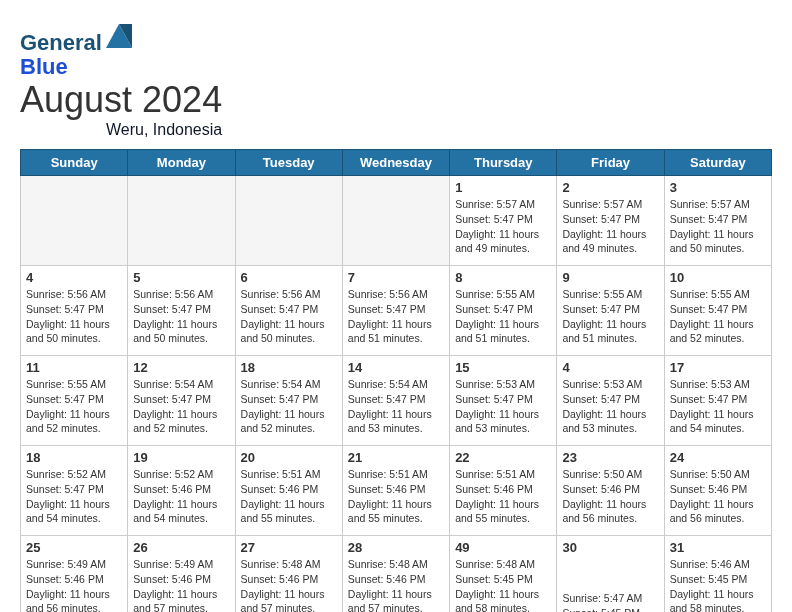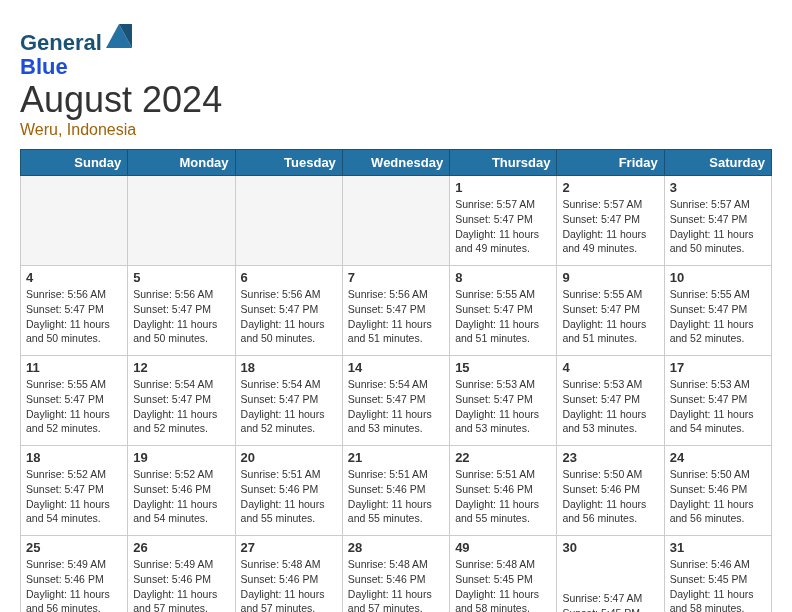"August 2024" .title-block { text-align: left -> right }
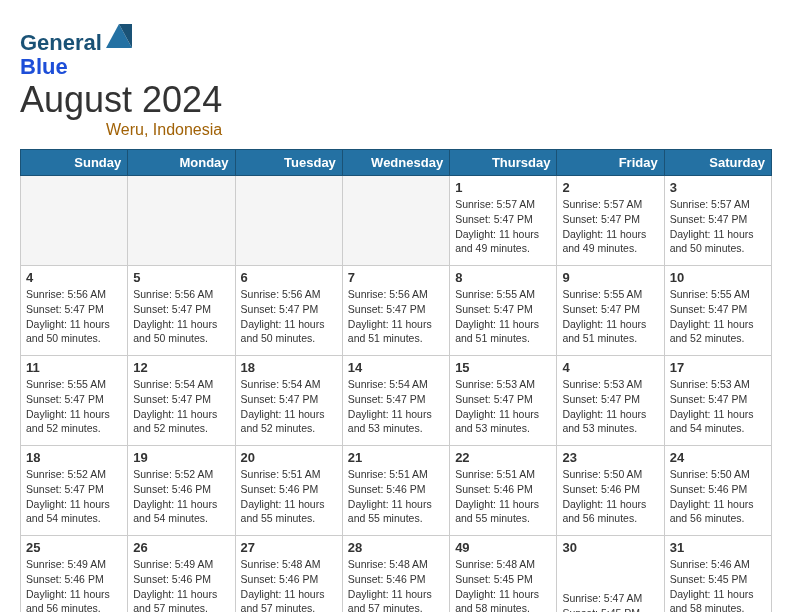"Weru, Indonesia" .calendar-subtitle { color: #a16207 -> #0f172a }
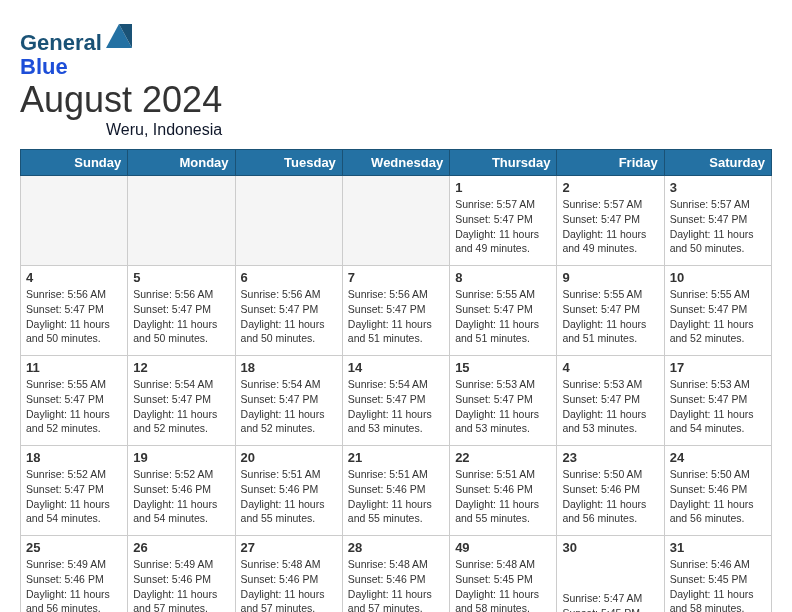"Sunday" th { text-align: right -> center }
